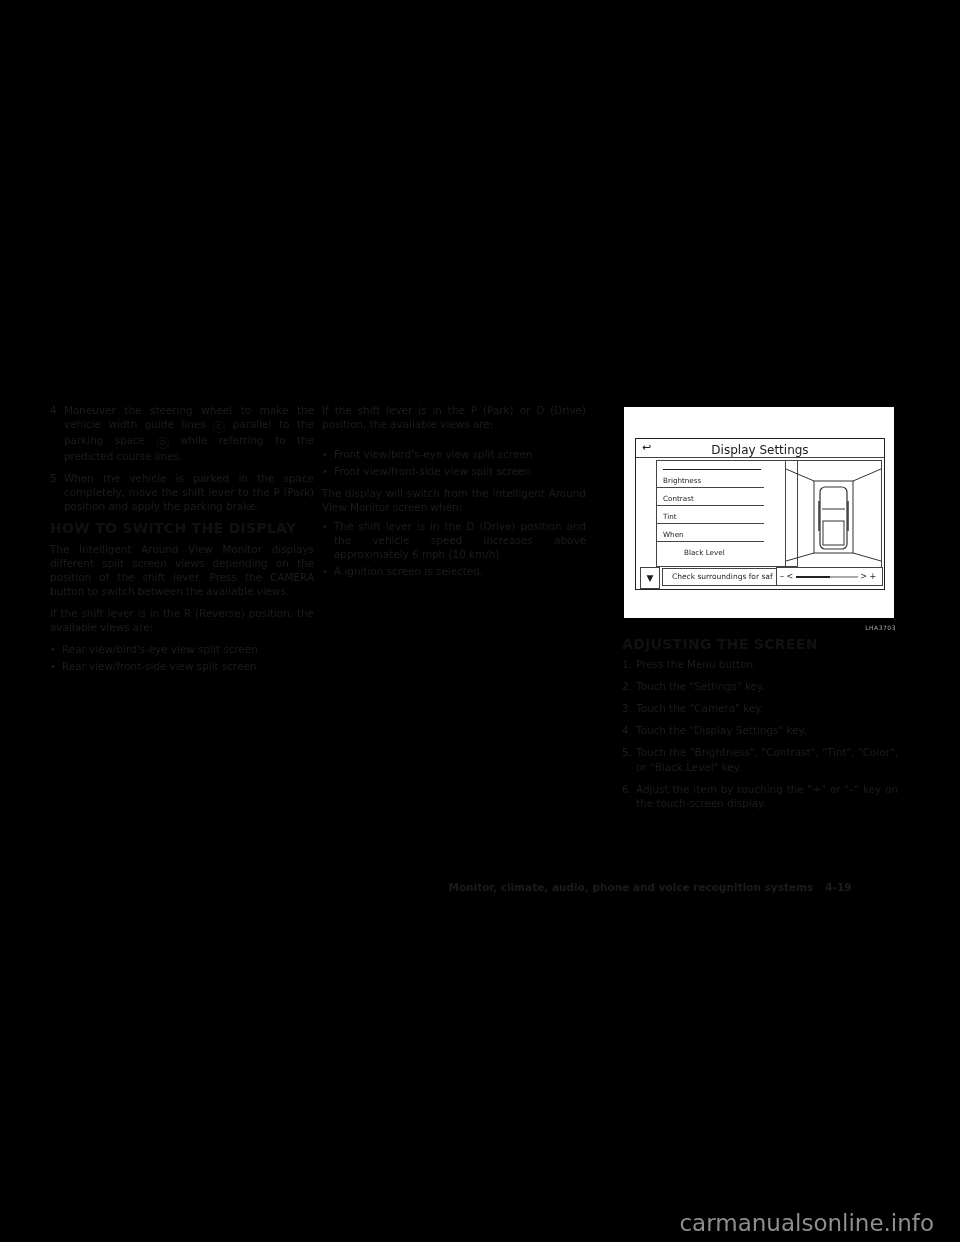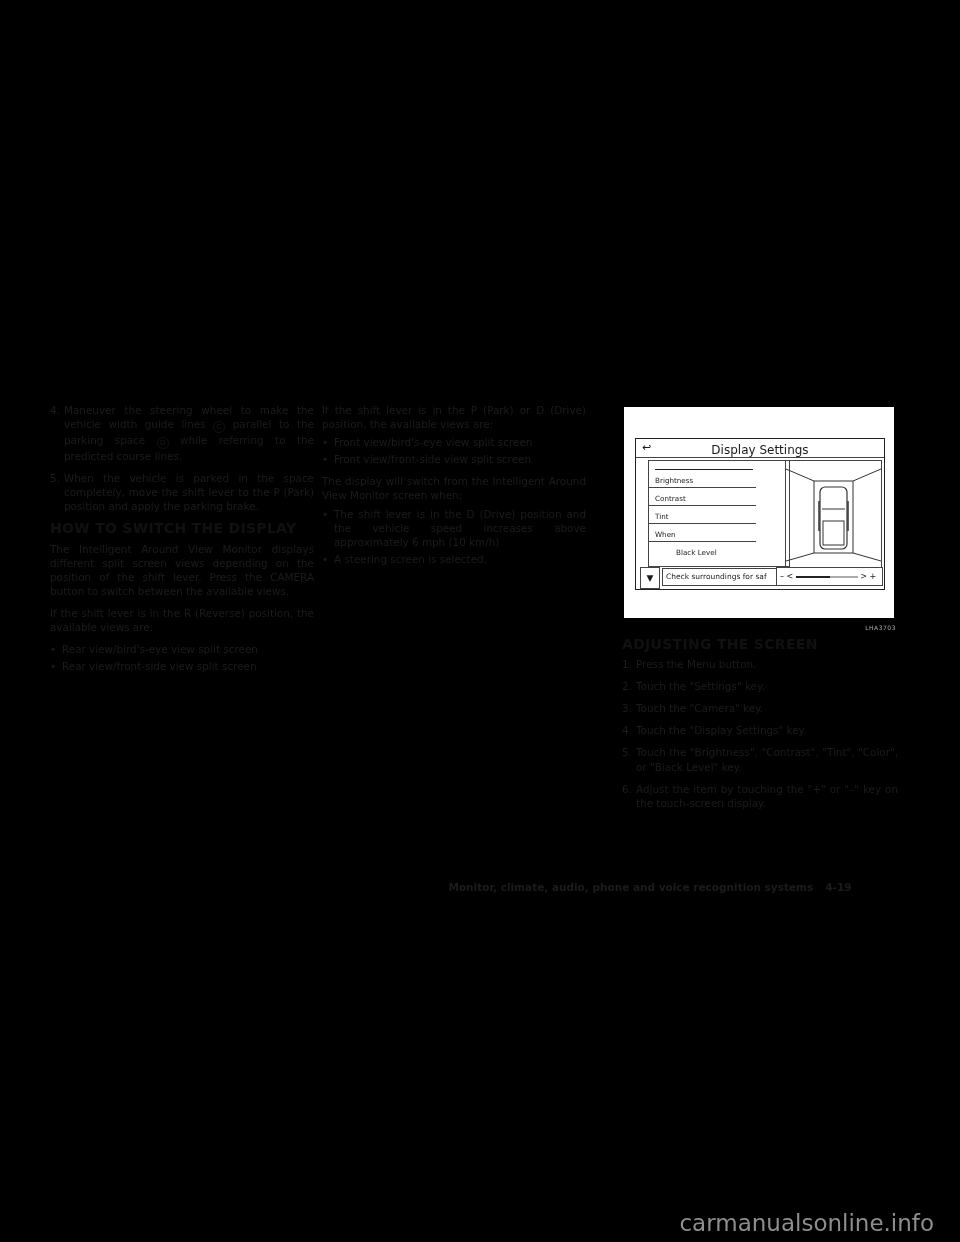"If the shift lever is in the P" p { margin-bottom: 4px -> 16px }
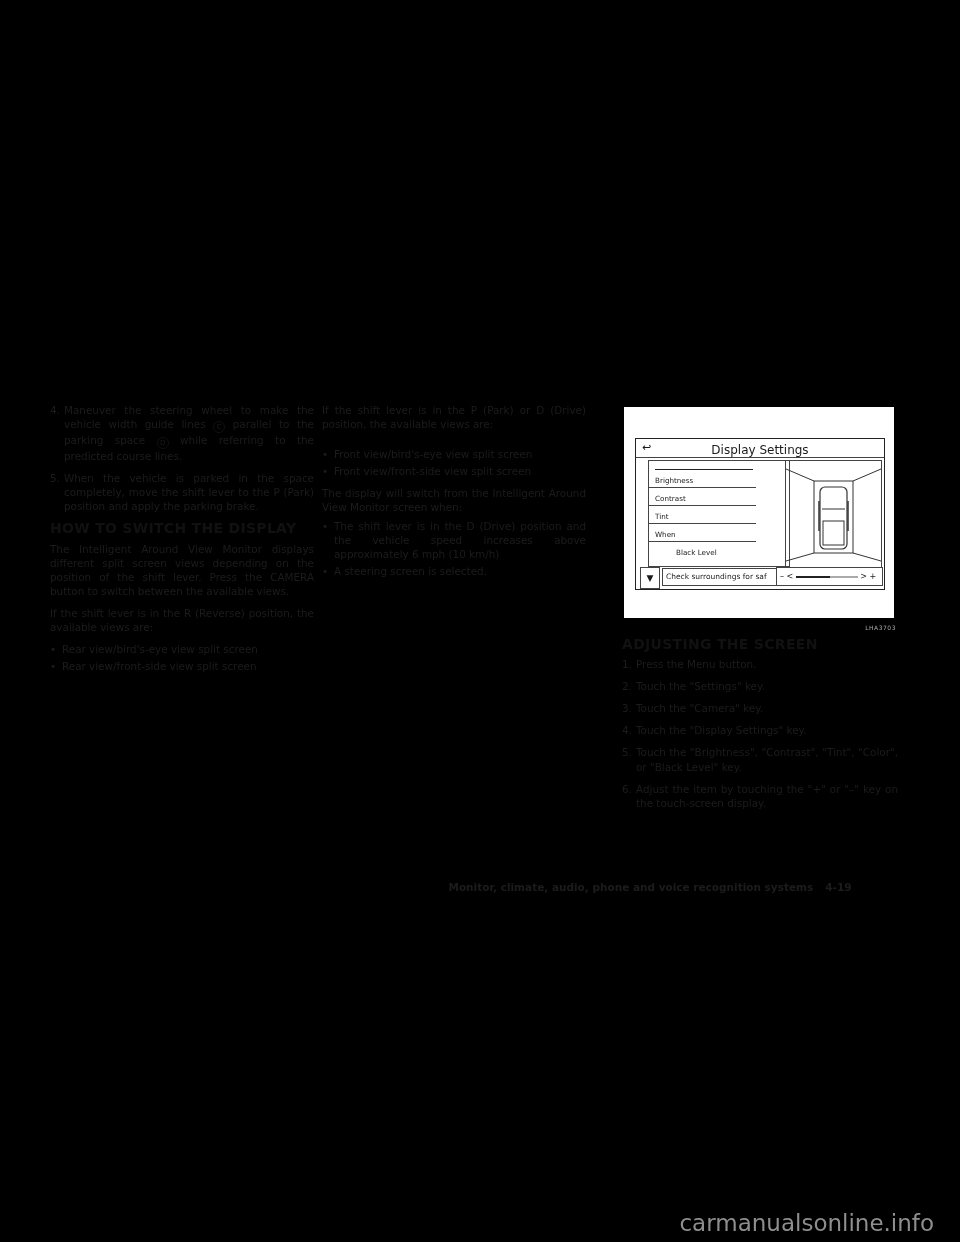"Brightness" .scr-menu { left: 12px -> 20px }
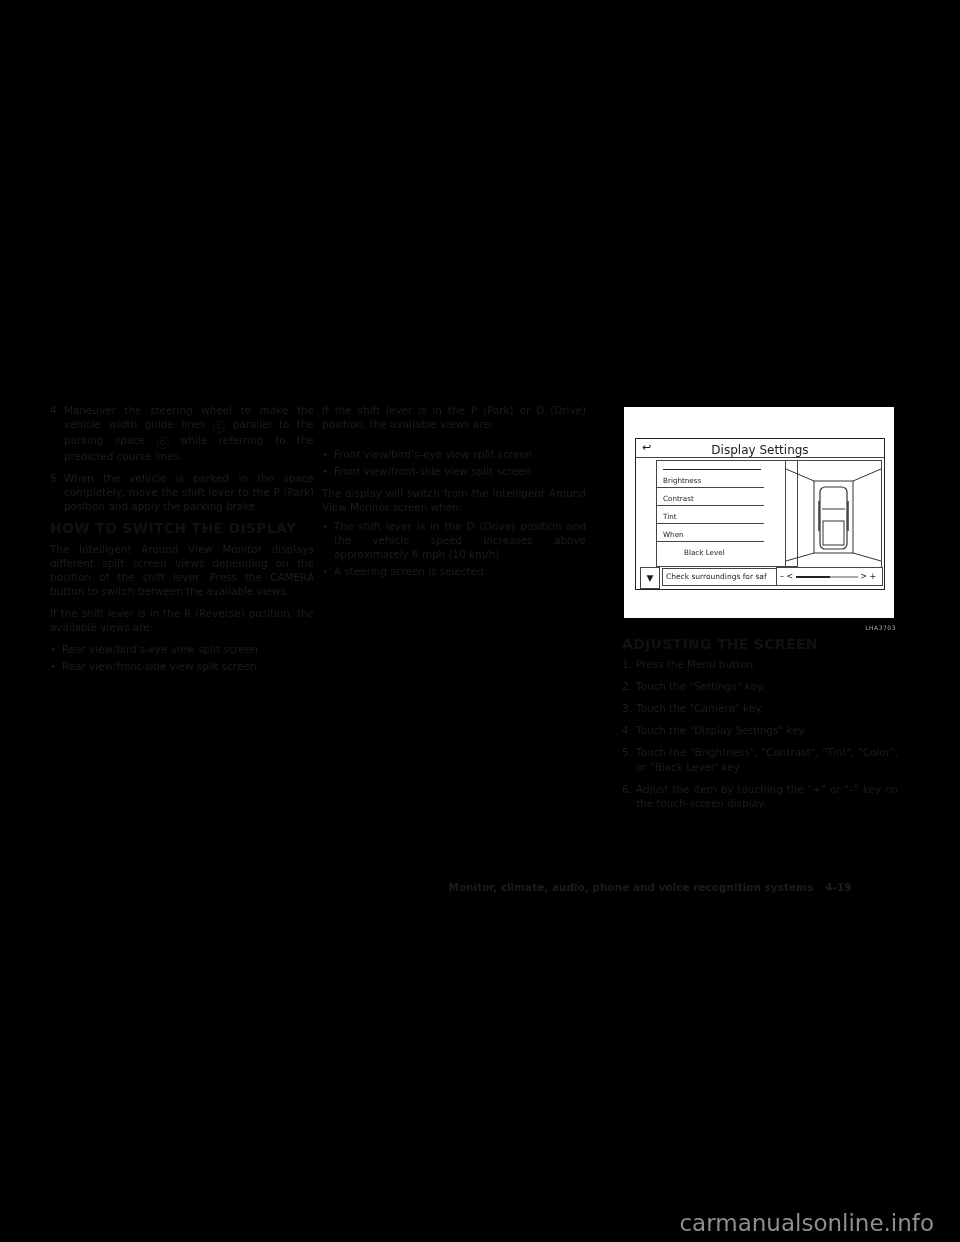"A steering screen is selected." span.t { text: steering -> ignition }
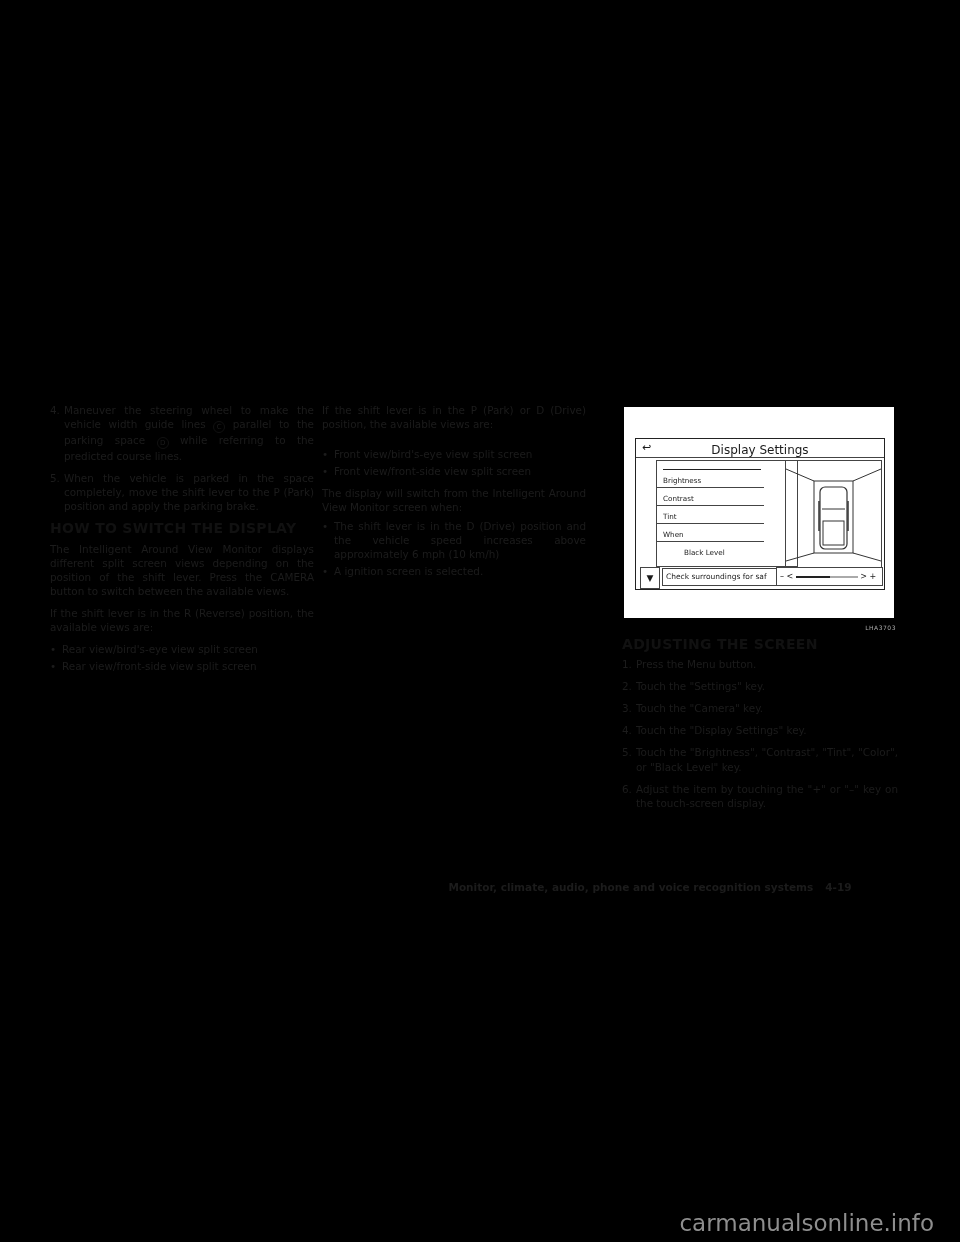"Check surroundings for saf" .scr-warn { padding-left: 3px -> 9px }
